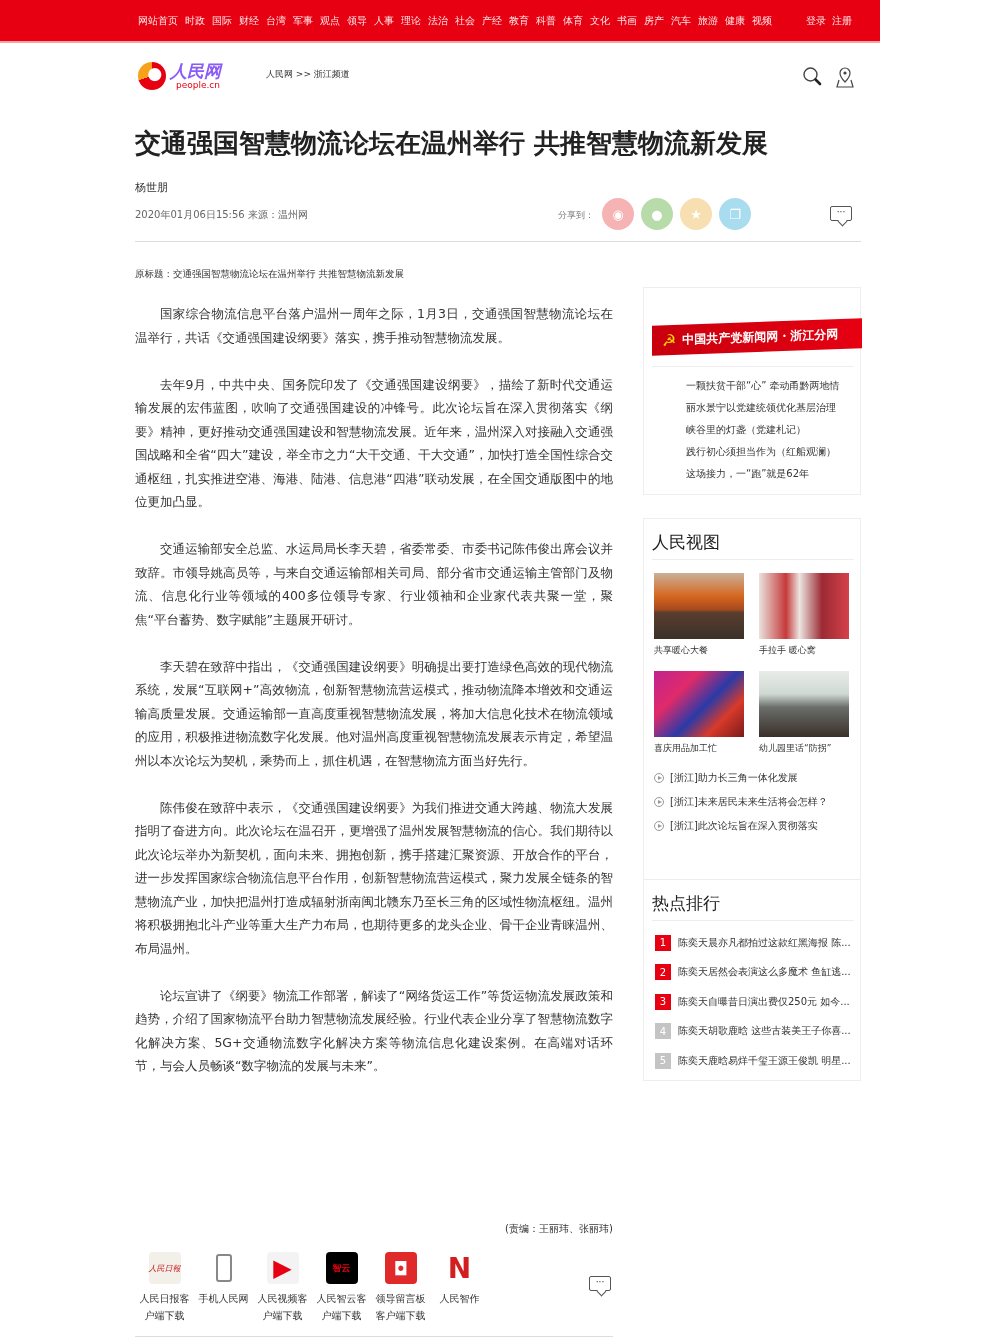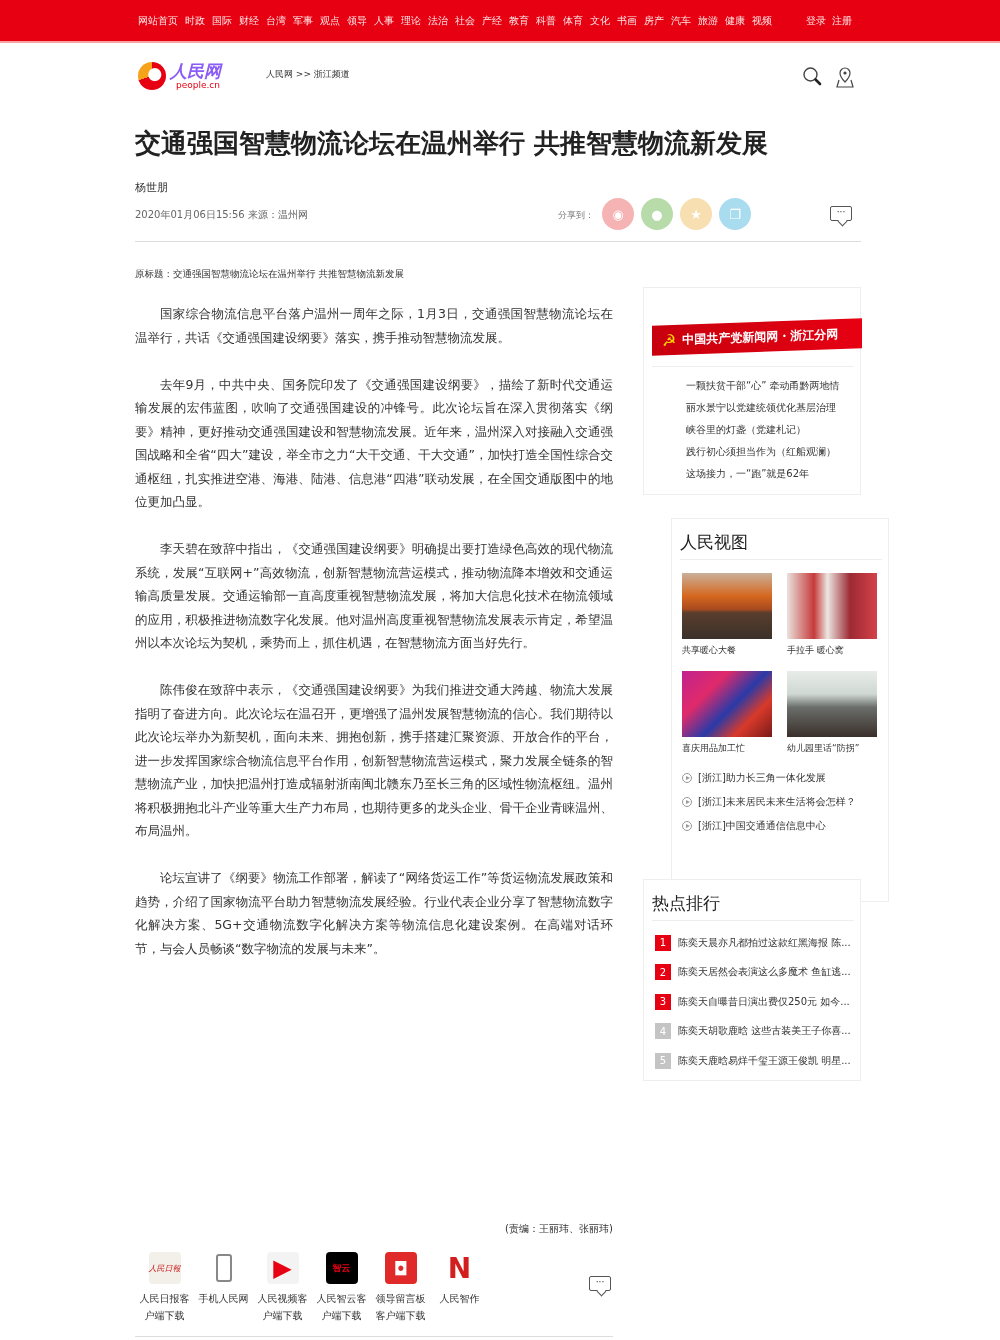"网站首页" .topbar { width: 1000px -> 880px }
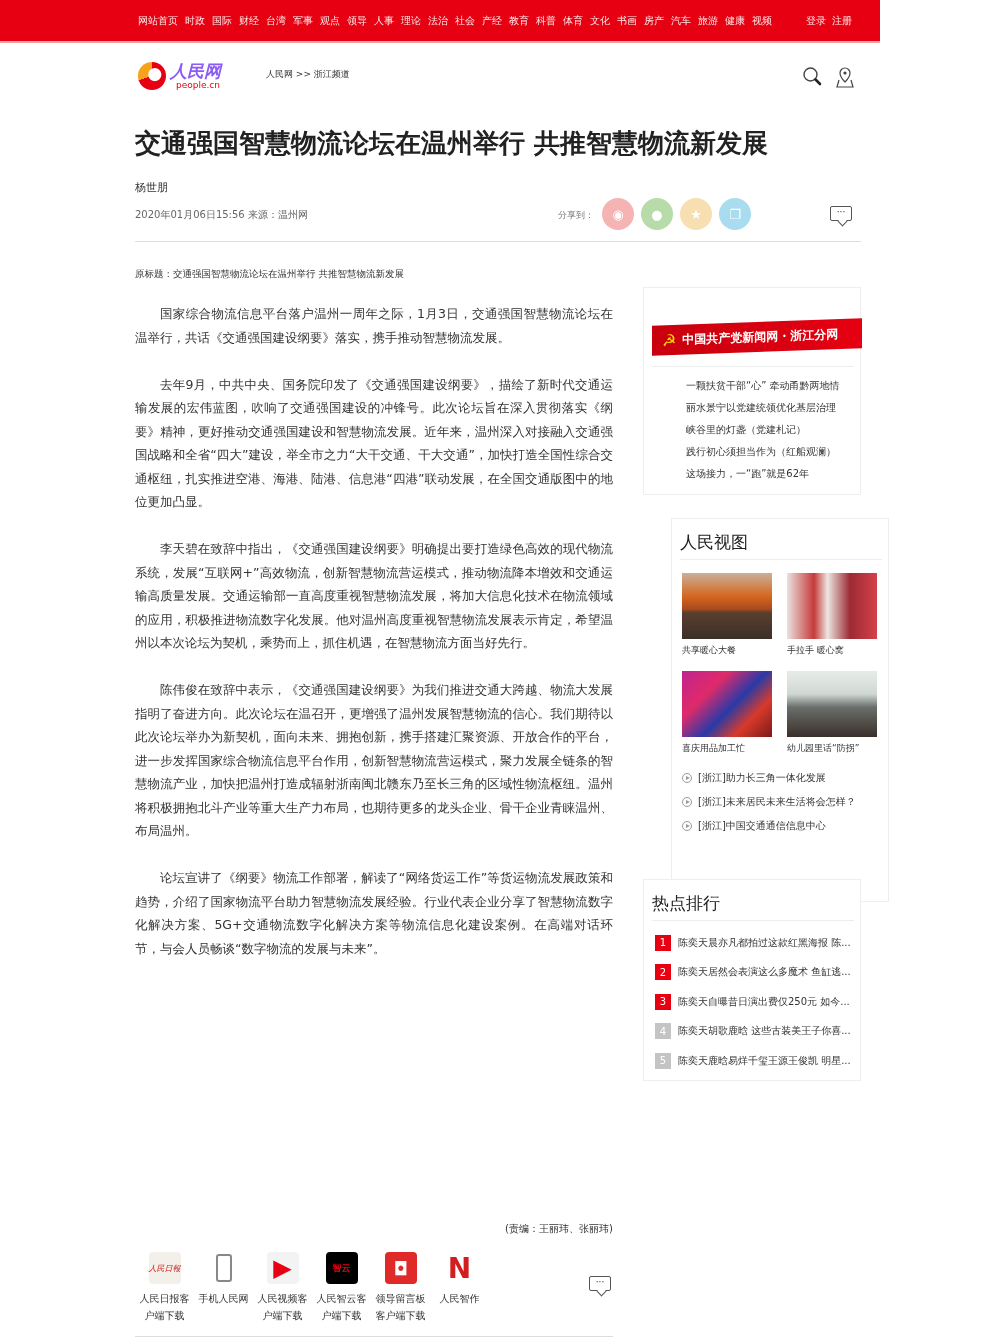"交通运输部安全总监、水运局局长李天碧，省委常委、市委书记陈伟俊出席会议并致辞。市" p { html: none -> <p>交通运输部安全总监、水运局局长李天碧，省委常委、市委书记陈伟俊出席会议并致辞。市领导姚高员等，与来自交通运输部相关司局、部分省市交通运输主管部门及物流、信息化行业等领域的400多位领导专家、行业领袖和企业家代表共聚一堂，聚焦“平台蓄势、数字赋能”主题展开研讨。</p> }
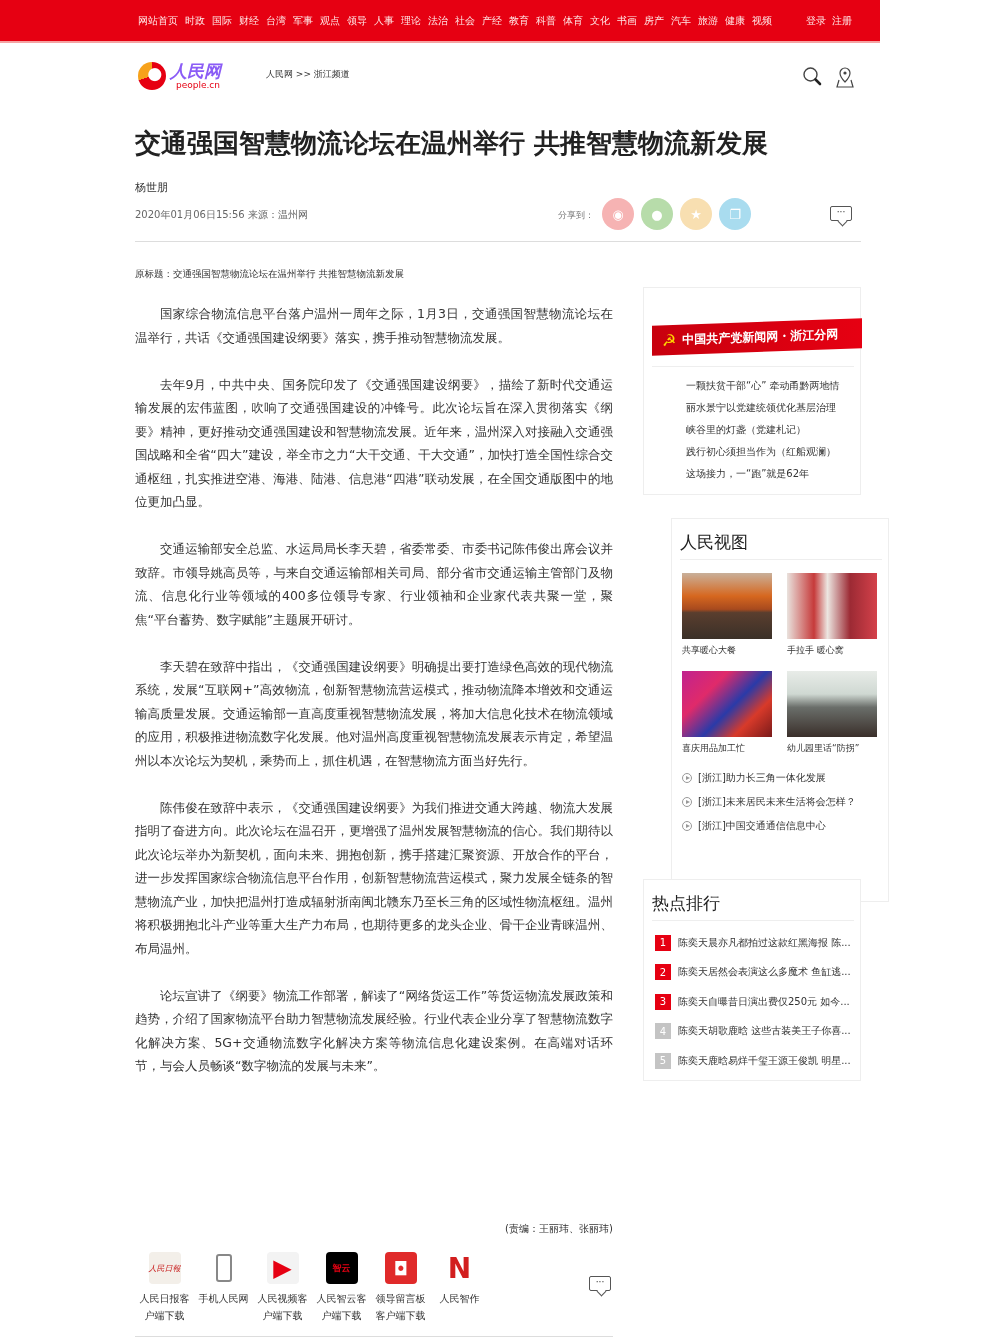"人民视图" div.side-box { margin-left: 28px -> none }
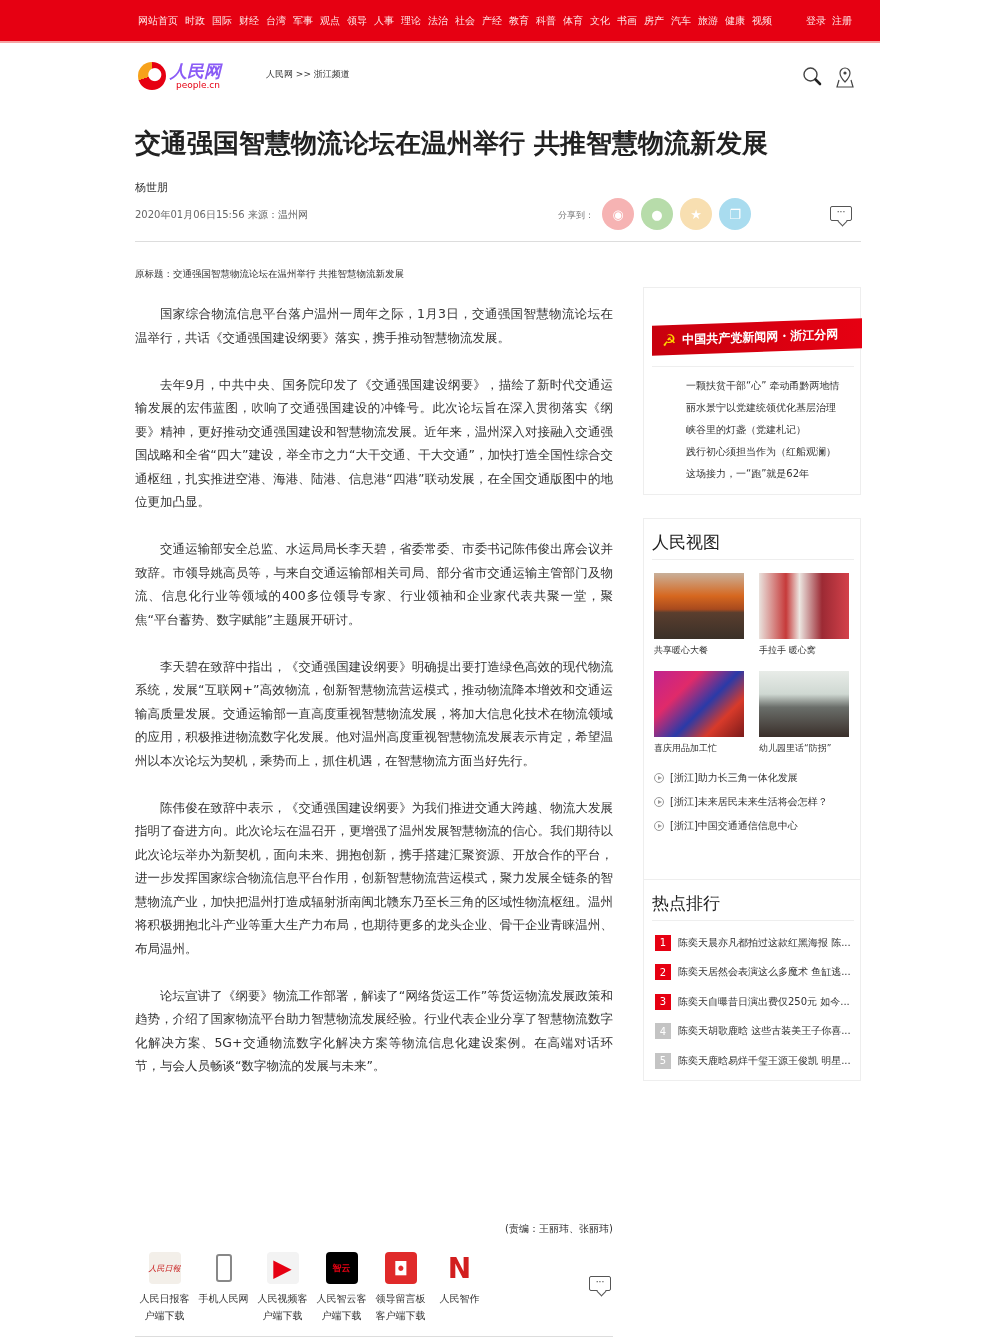"[浙江]中国交通通信信息中心" span { text: 中国交通通信信息中心 -> 此次论坛旨在深入贯彻落实 }
